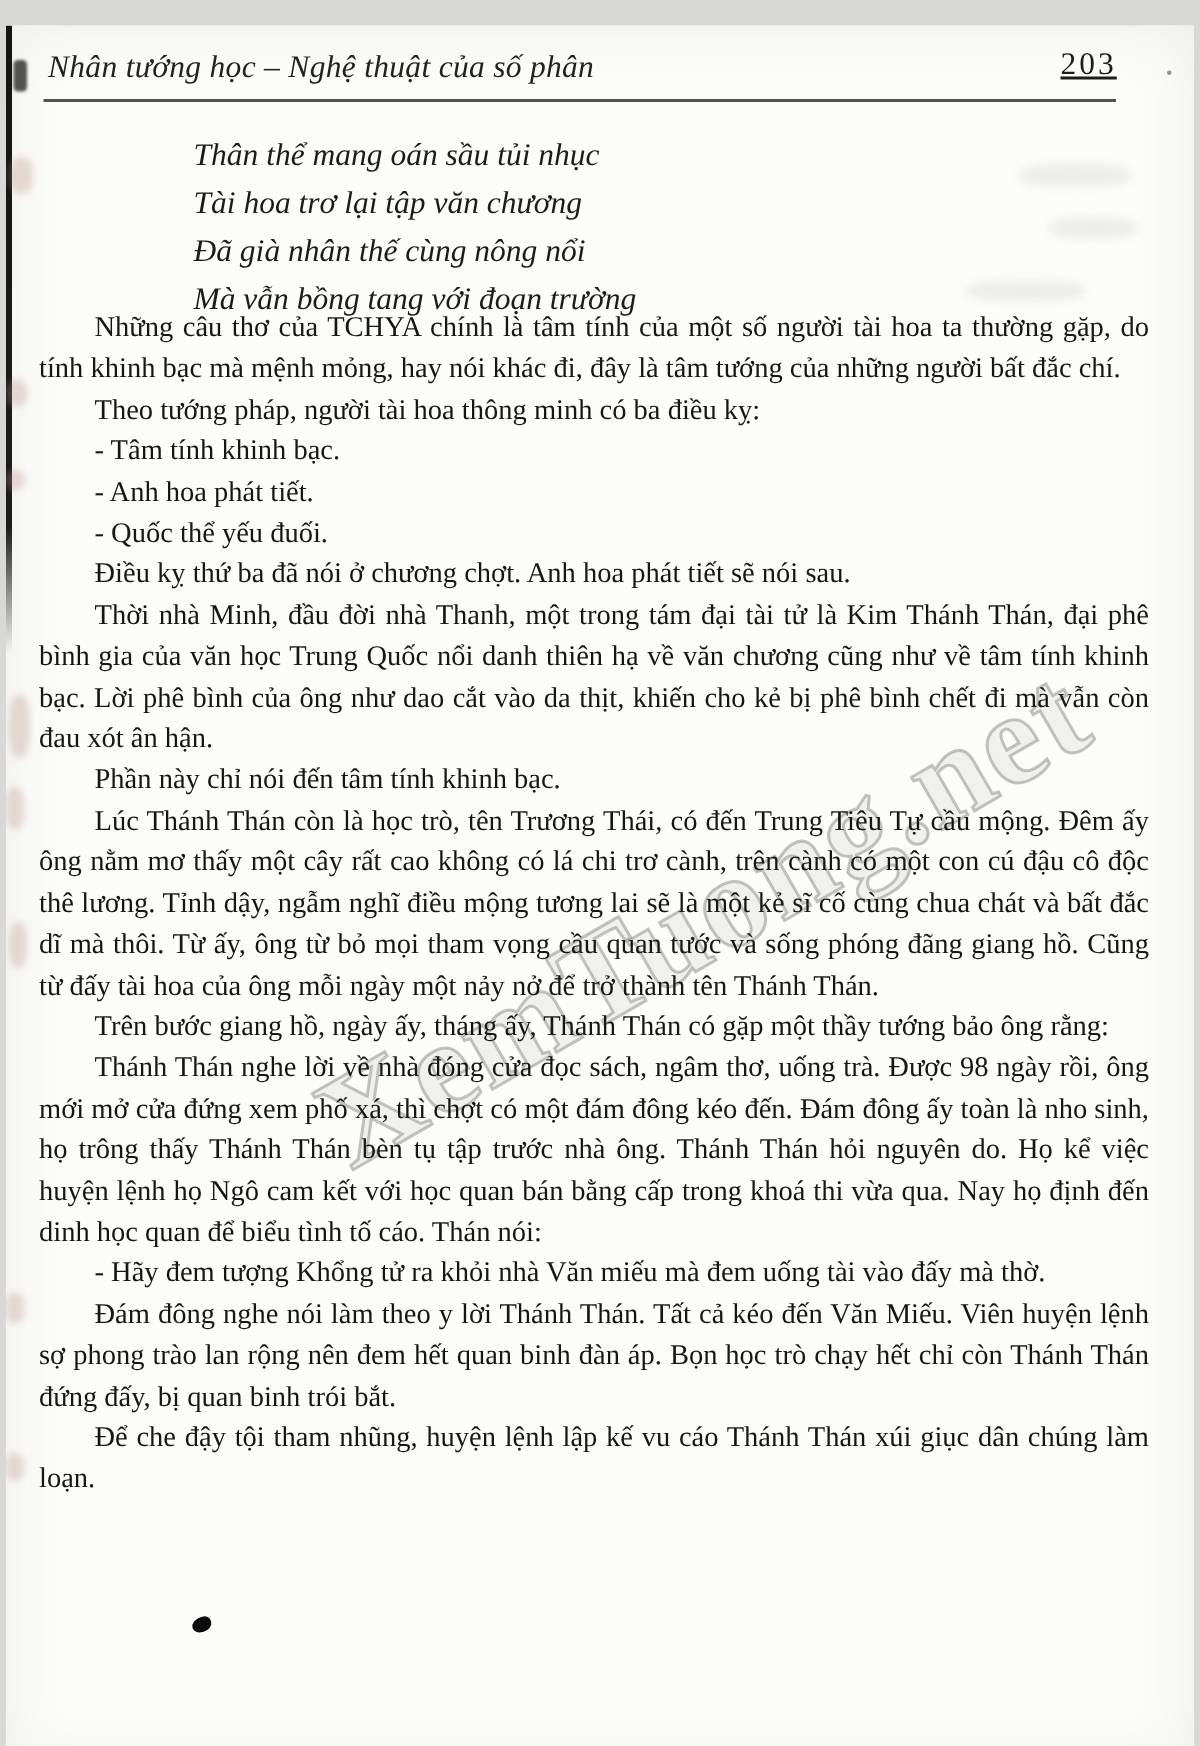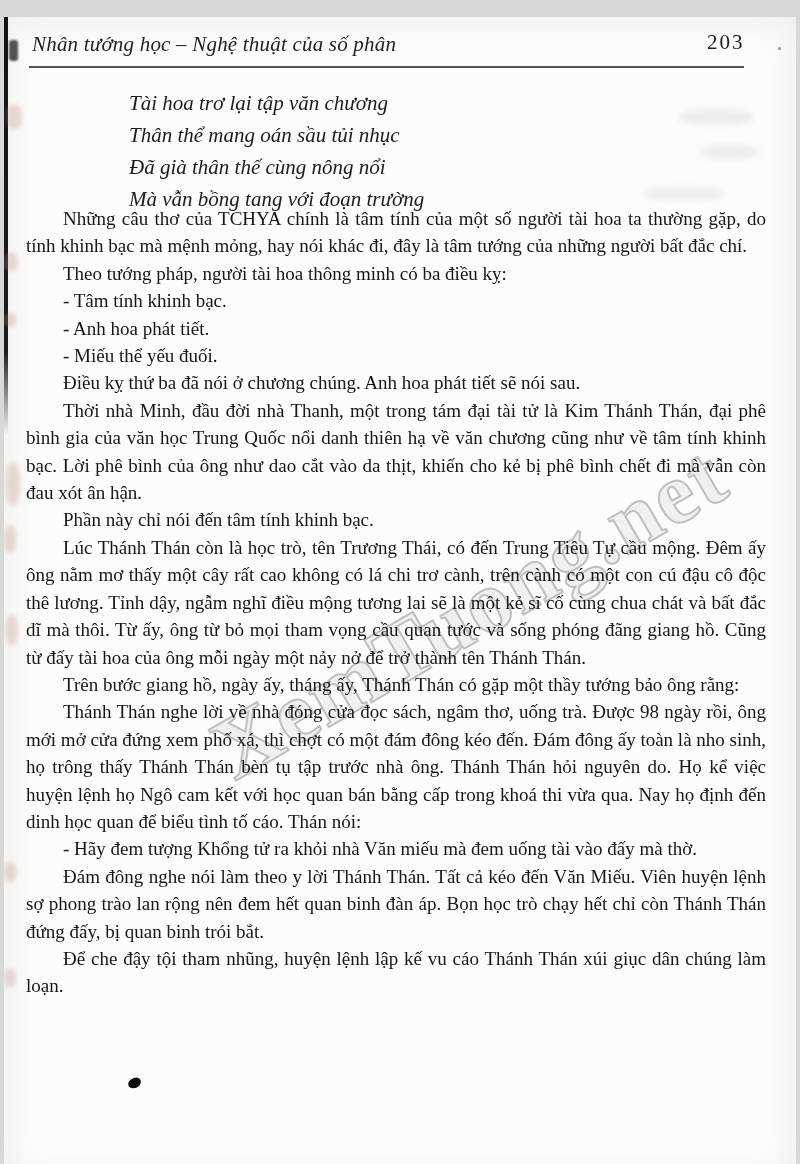"203" .page-number { text-decoration: none -> underline }
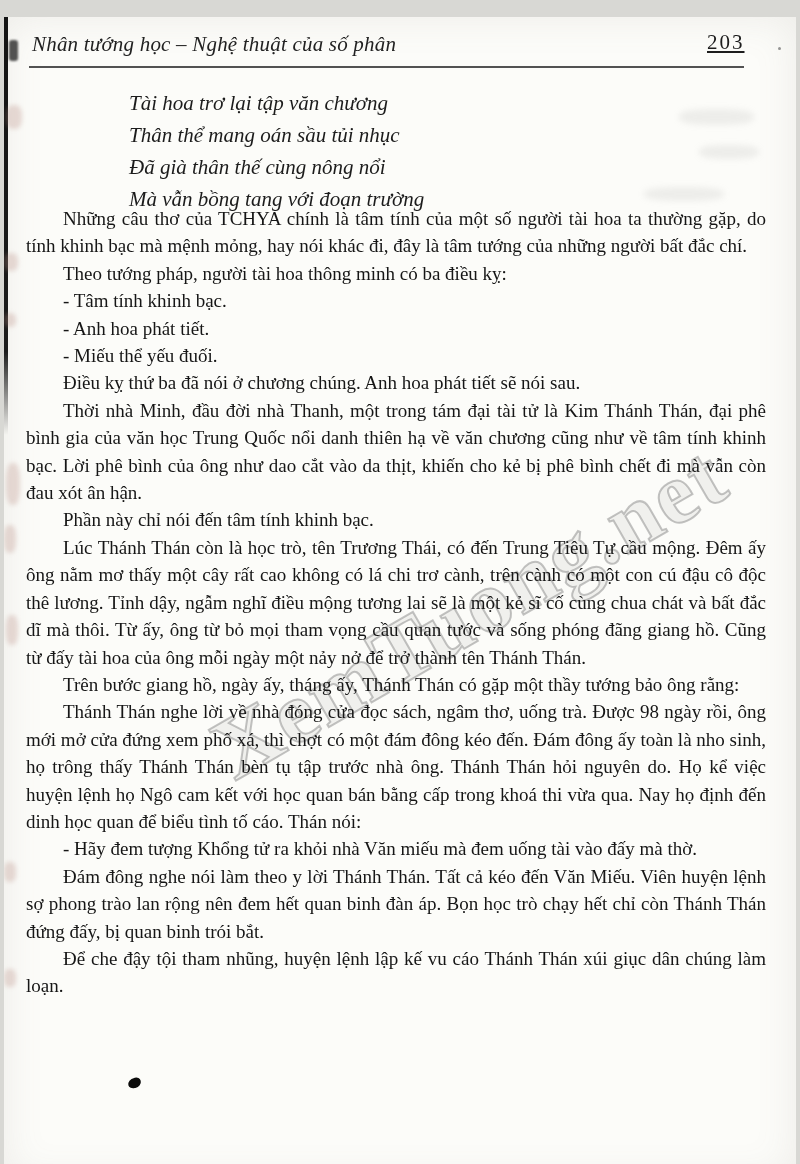"Tài hoa trơ lại tập" div.poem-line { order: before "Thân thể mang oán sầu" -> after "Thân thể mang oán sầu" }
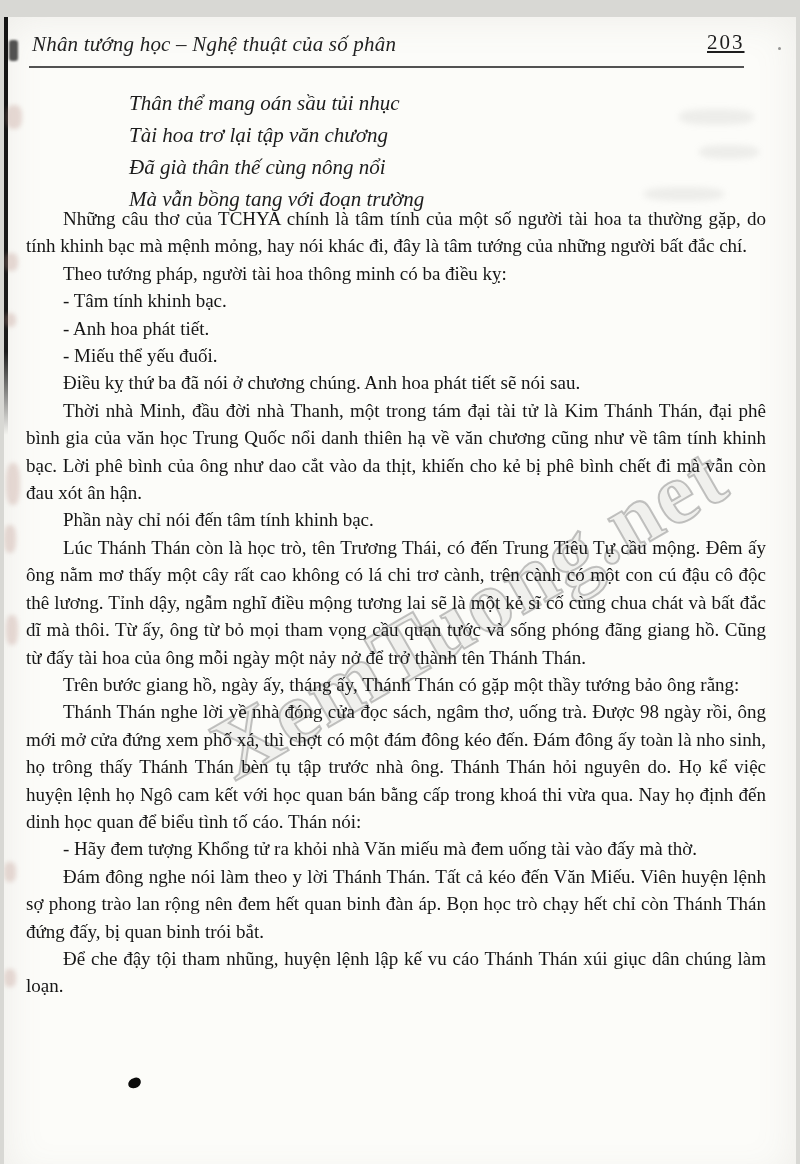"Đã già thân thế cùng" div.poem-line { text: thân -> nhân }
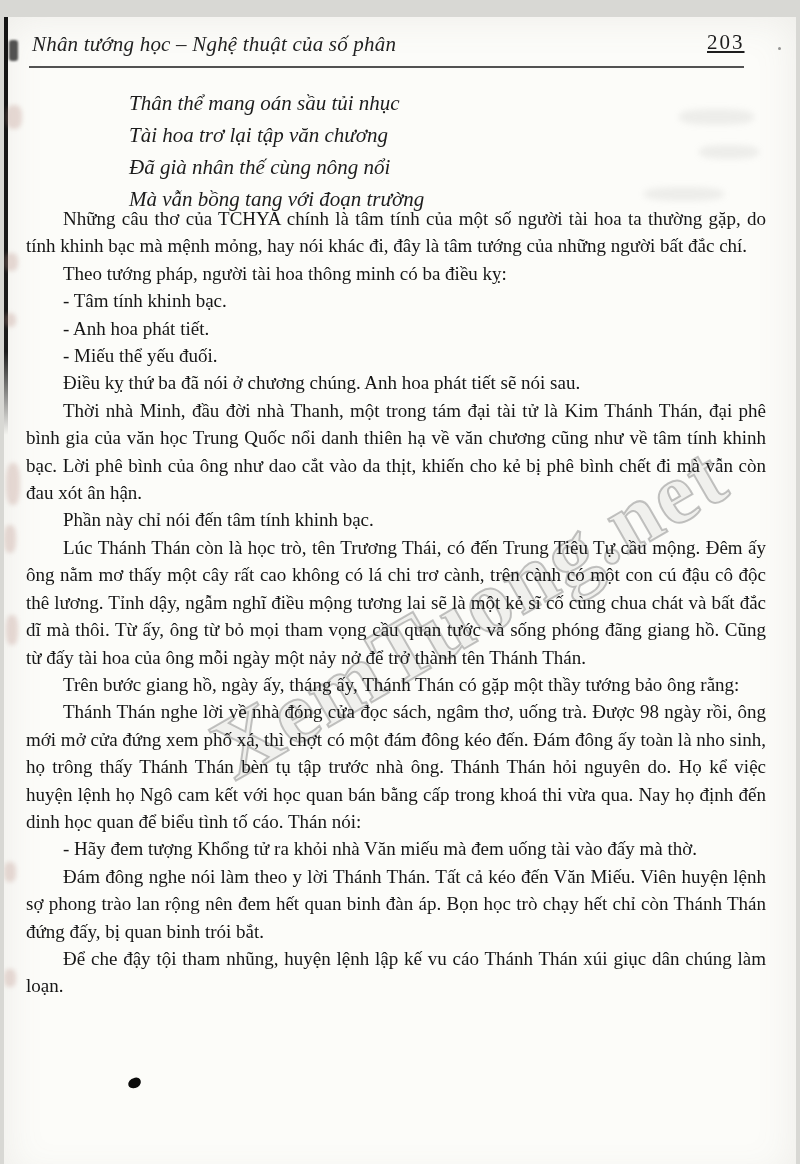"- Miếu thể yếu đuối." p.para { text: Miếu -> Quốc }
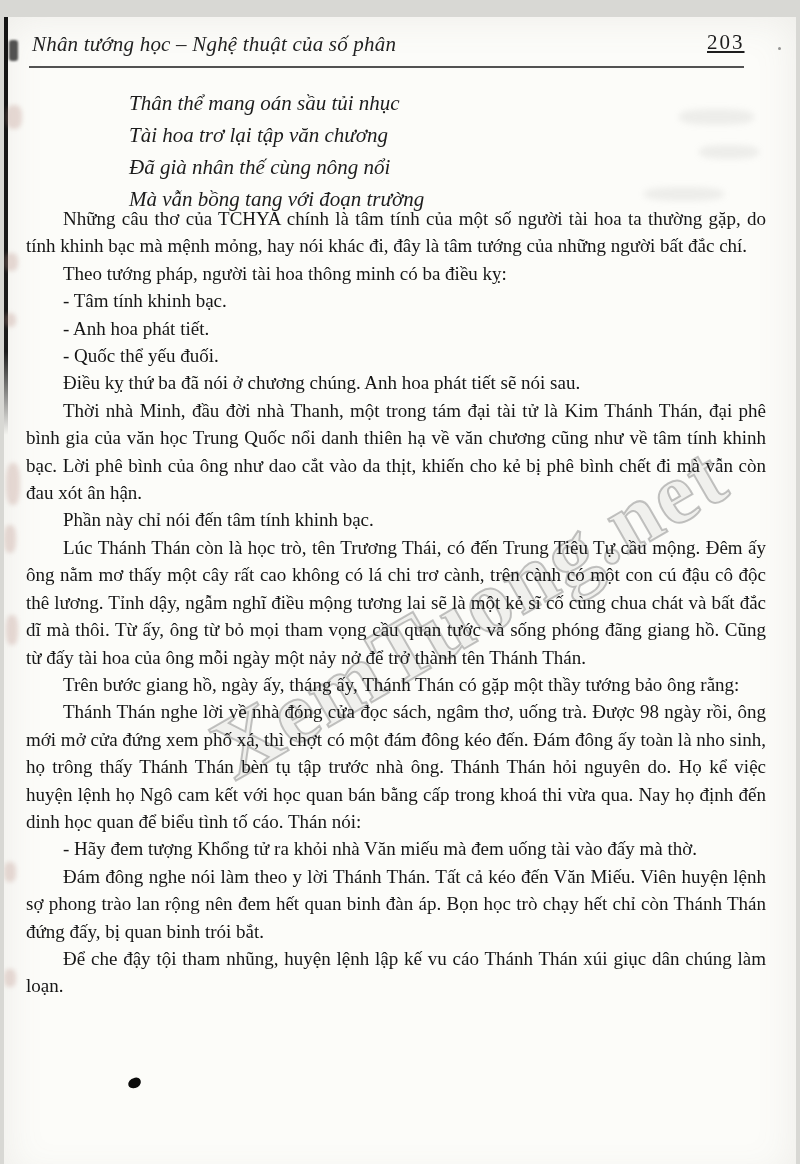"Điều kỵ thứ ba đã" p.para { text: chúng -> chợt }
